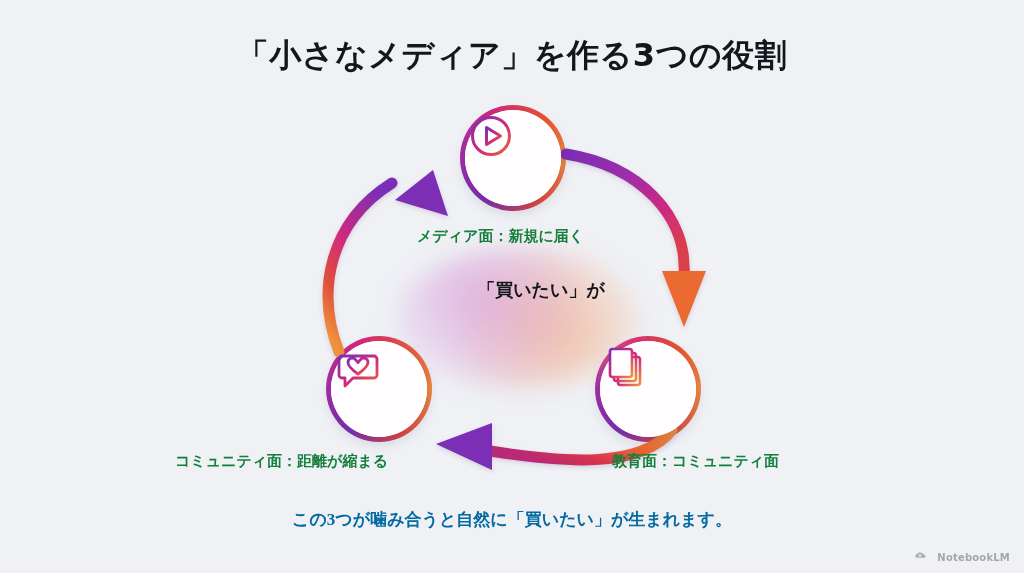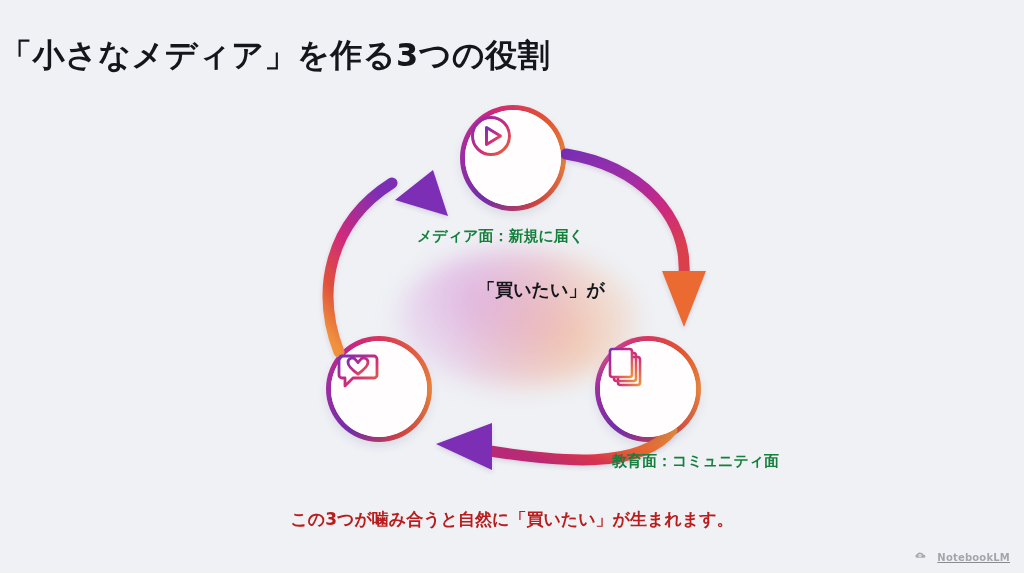"「小さなメディア」を作る3つの役割" .title { text-align: none -> center }
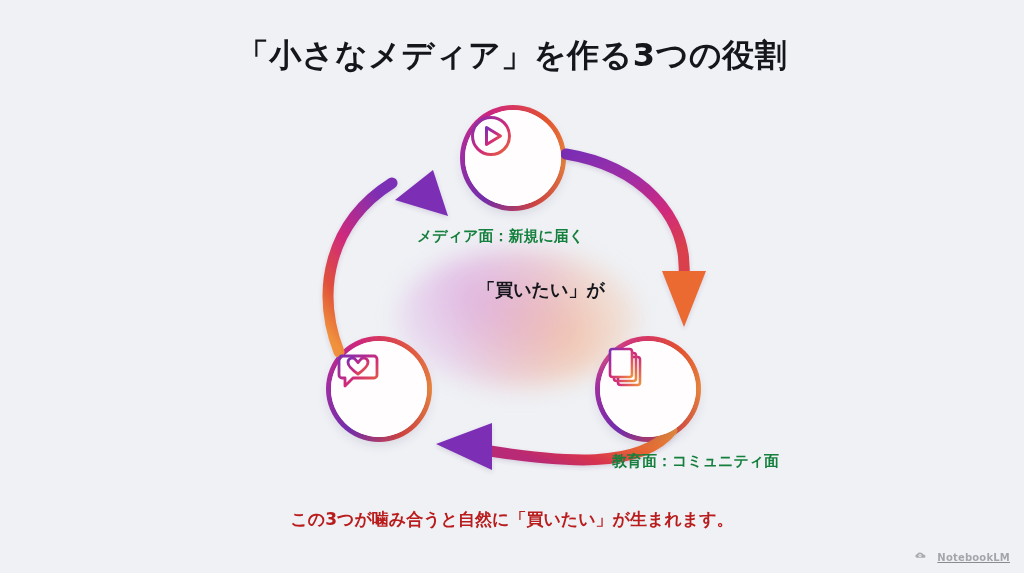"コミュニティ面：距離が縮まる" div.node-label { html: none -> <div>コミュニティ面：距離が縮まる</div> }
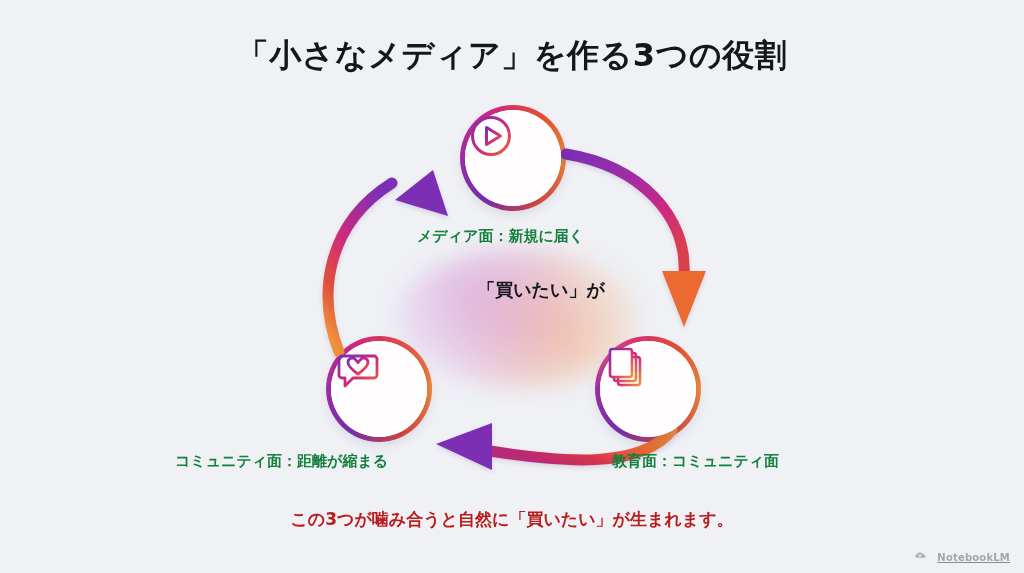"この3つが噛み合うと自然に「買いたい」が生まれます。" .caption { color: #b91c1c -> #0369a1; font-family: none -> Liberation Serif, serif }
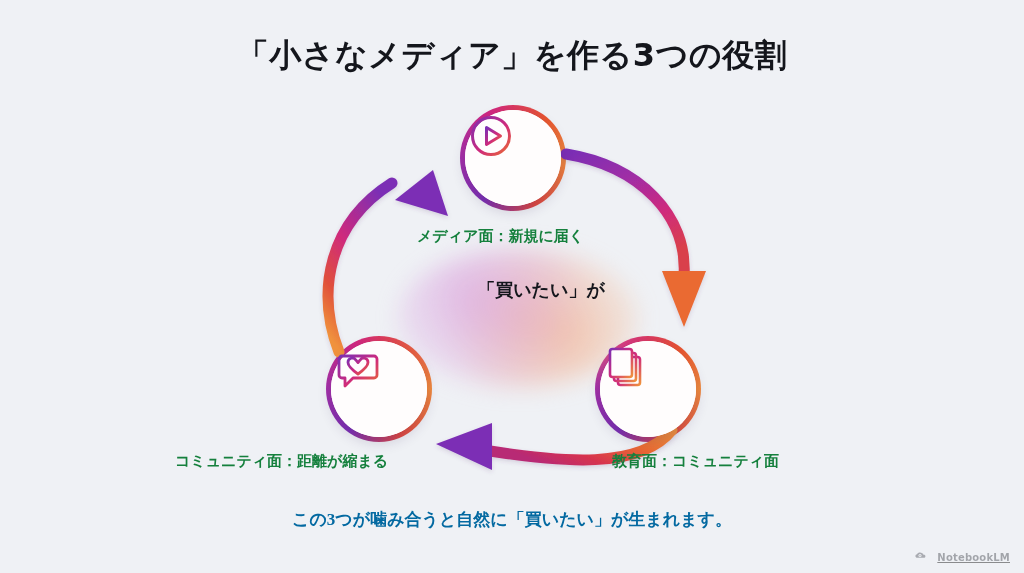"NotebookLM" .watermark { text-decoration: underline -> none }
